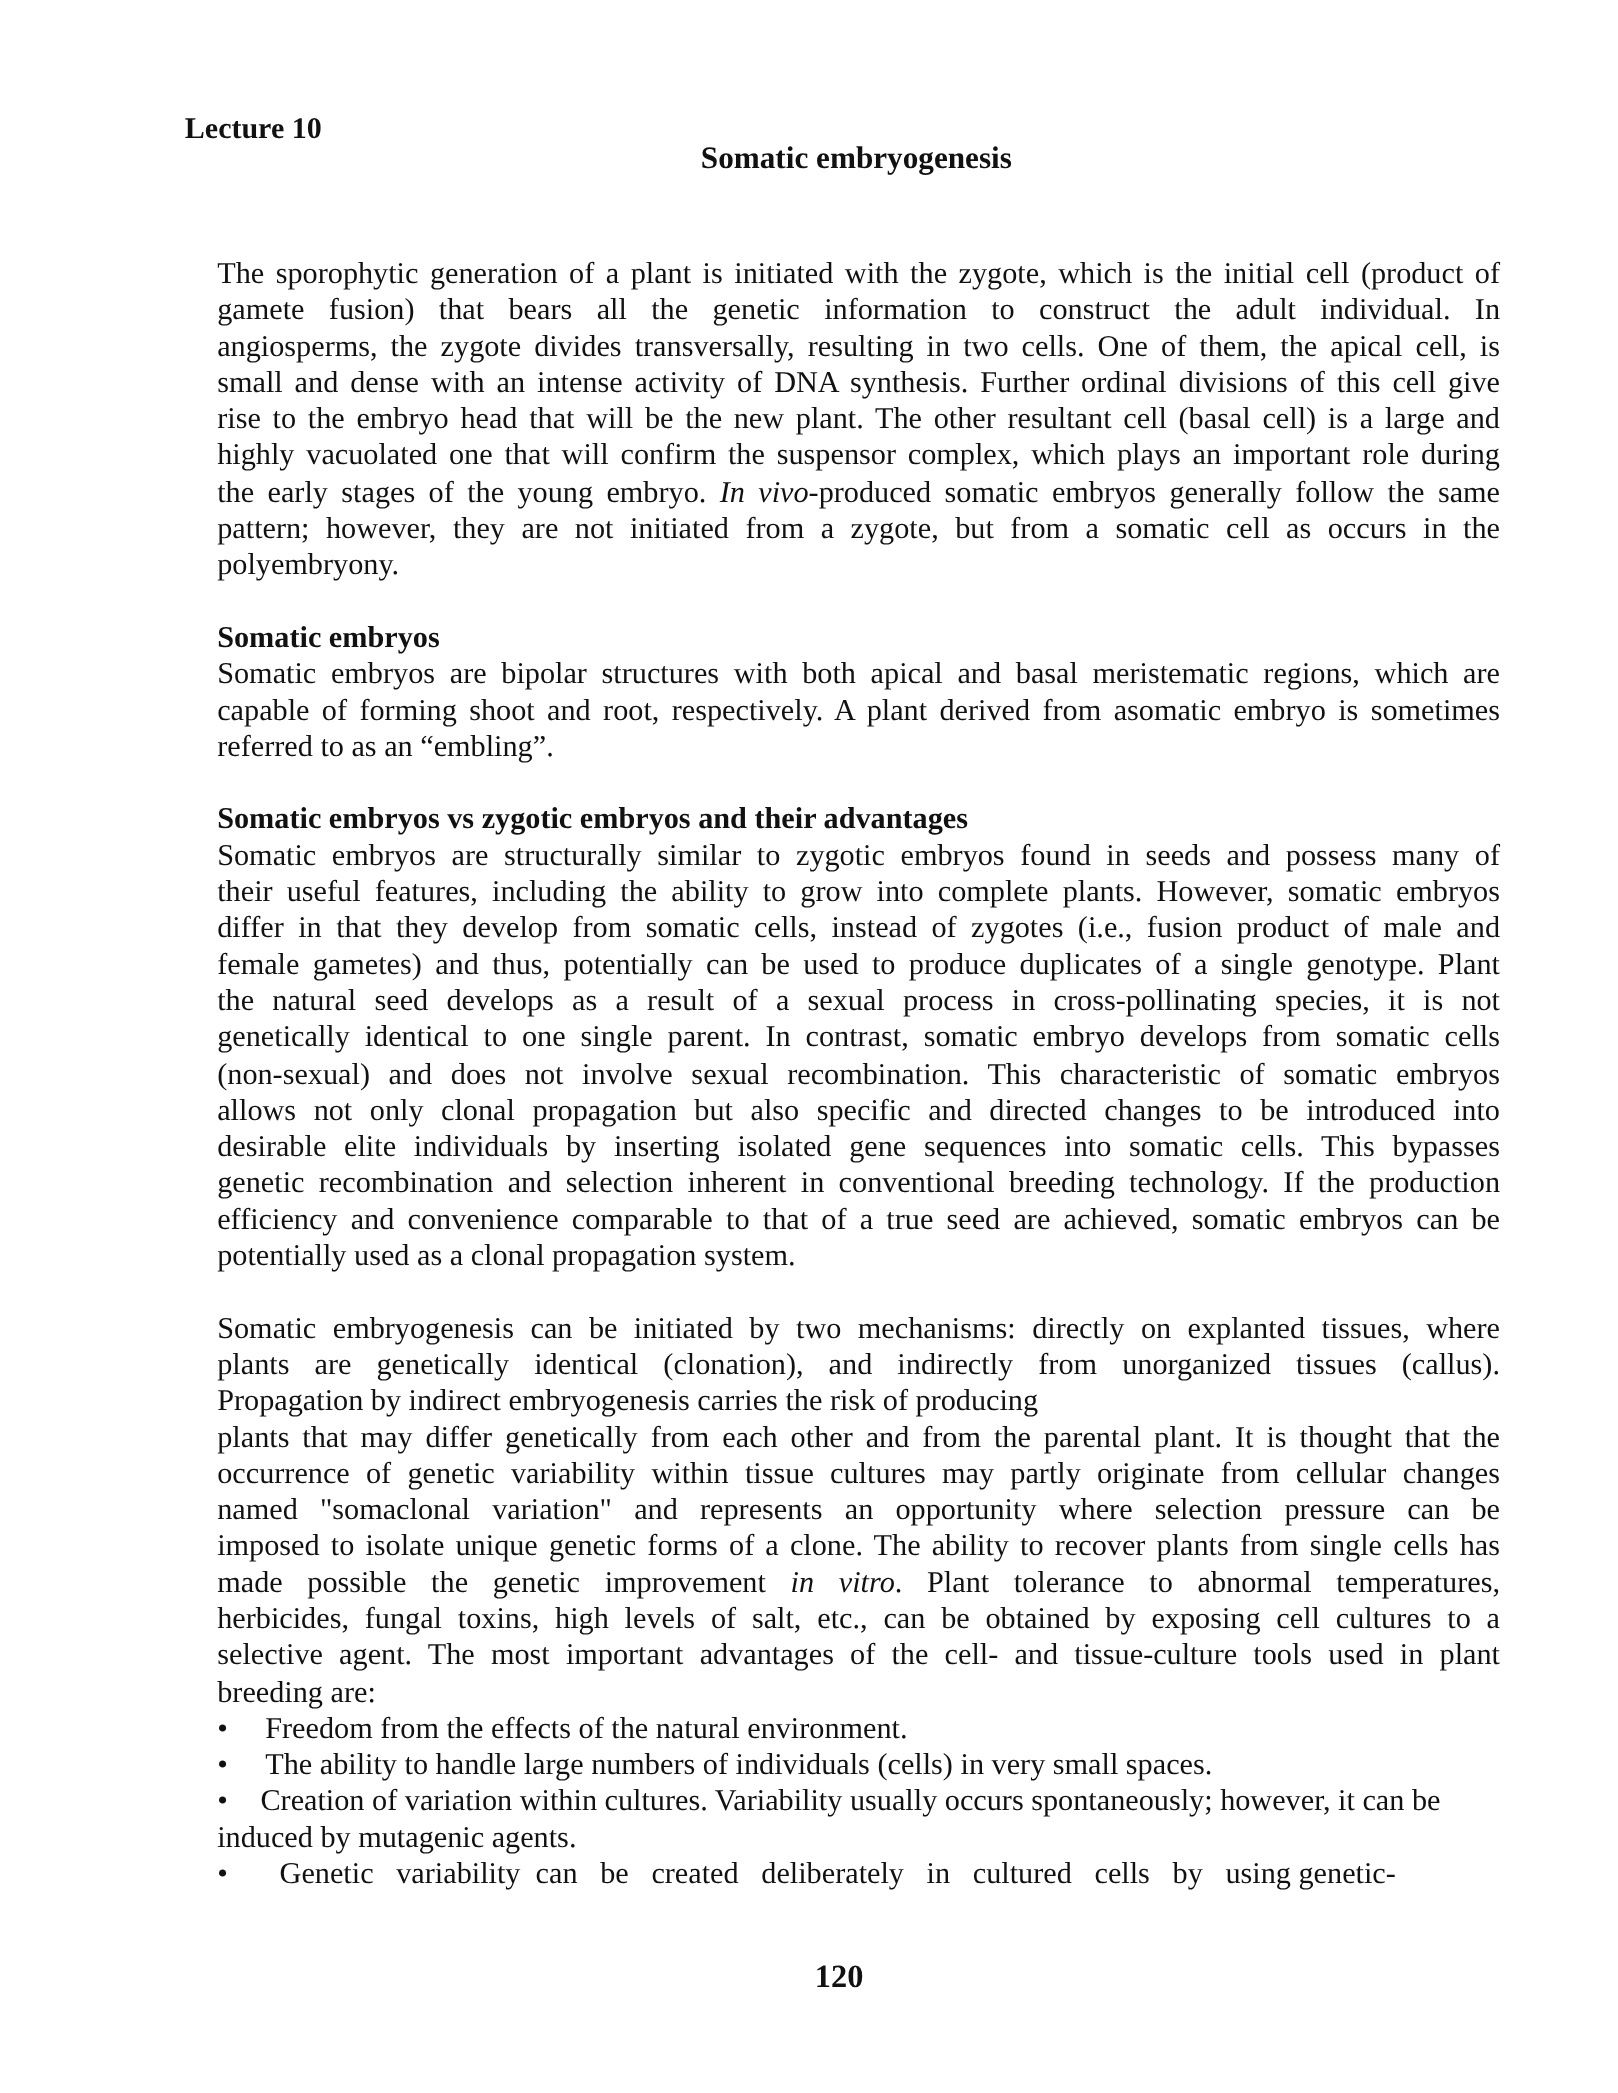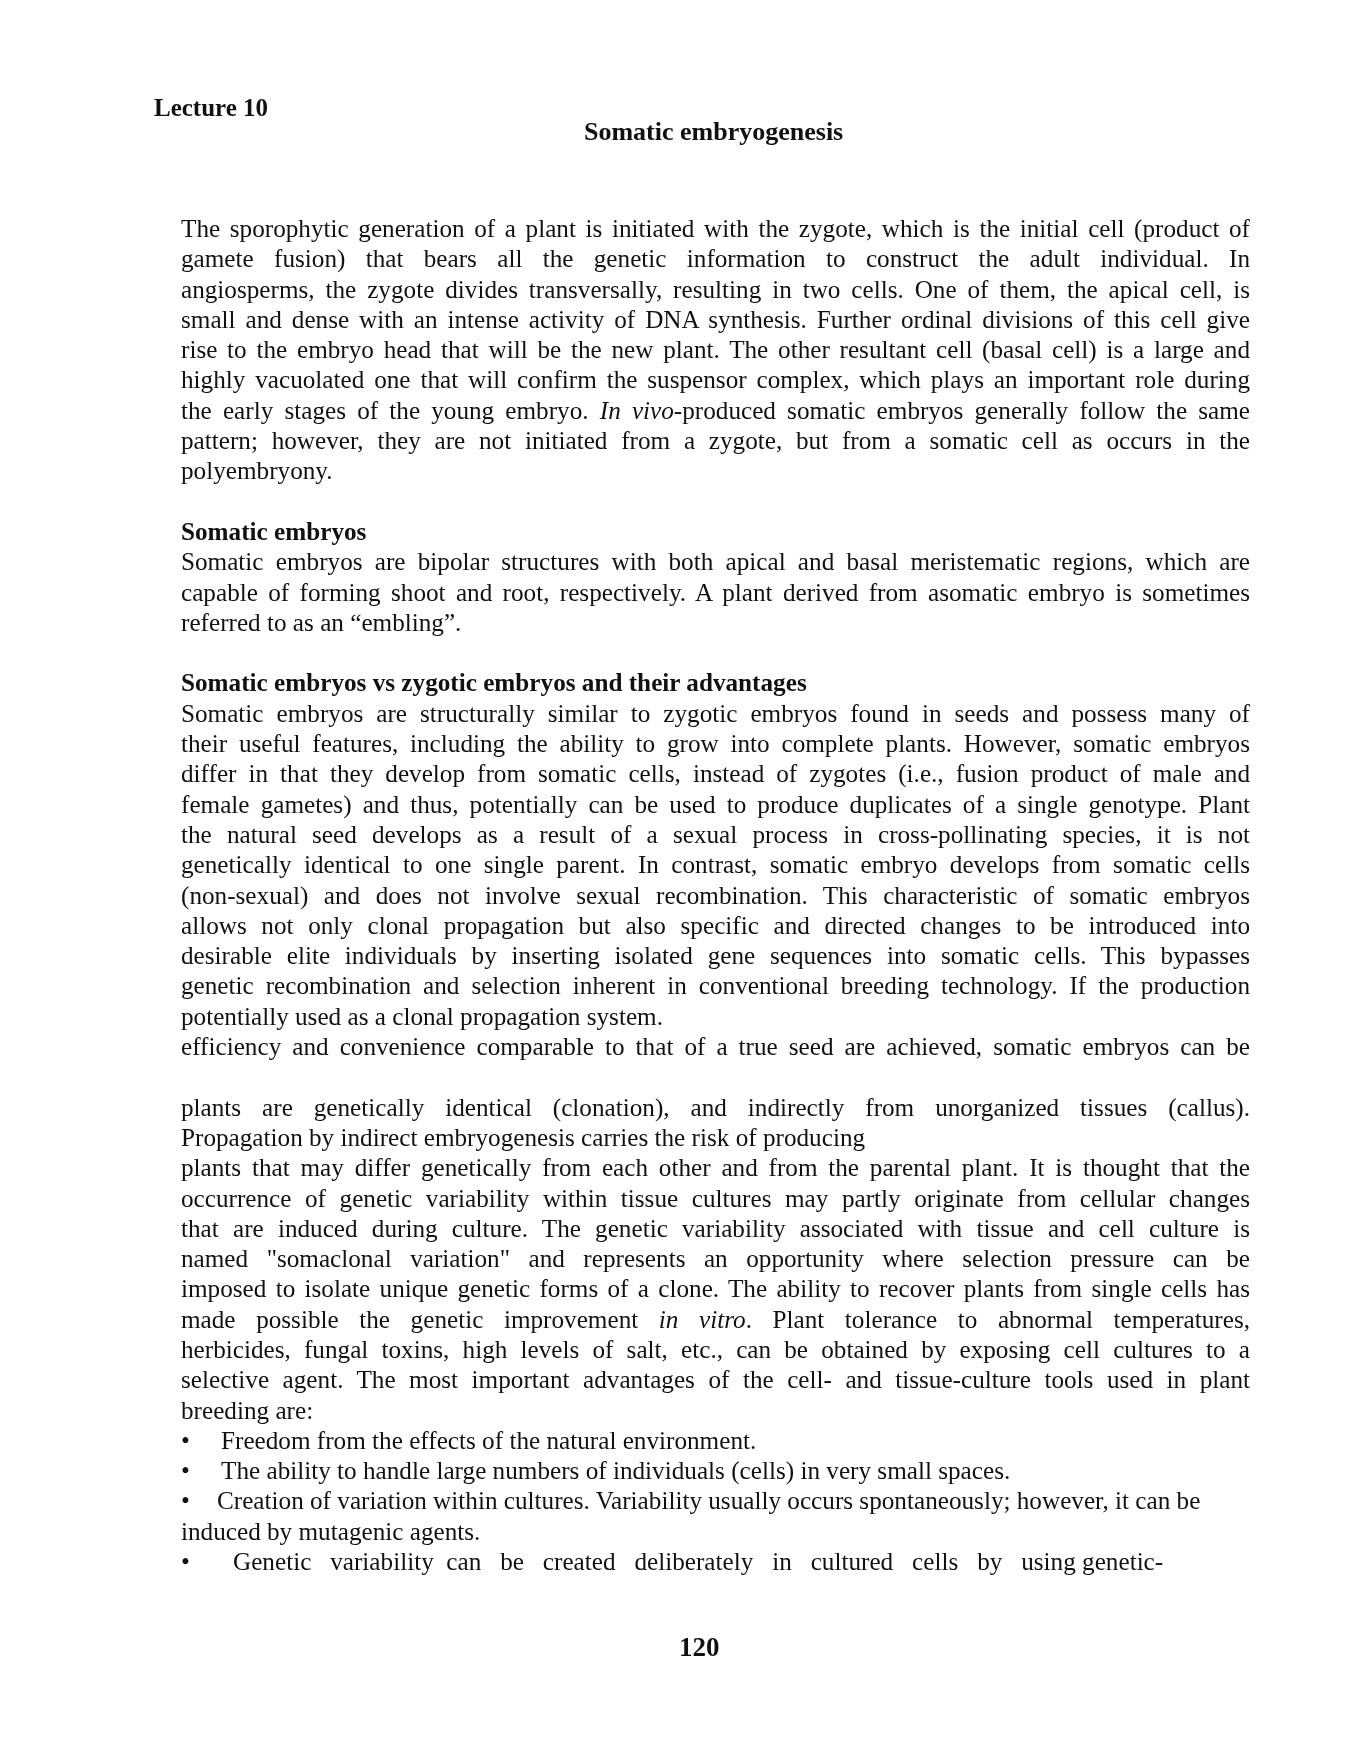"potentially used as a clonal" span.line { order: before "efficiency and convenience comparable to" -> after "efficiency and convenience comparable to" }
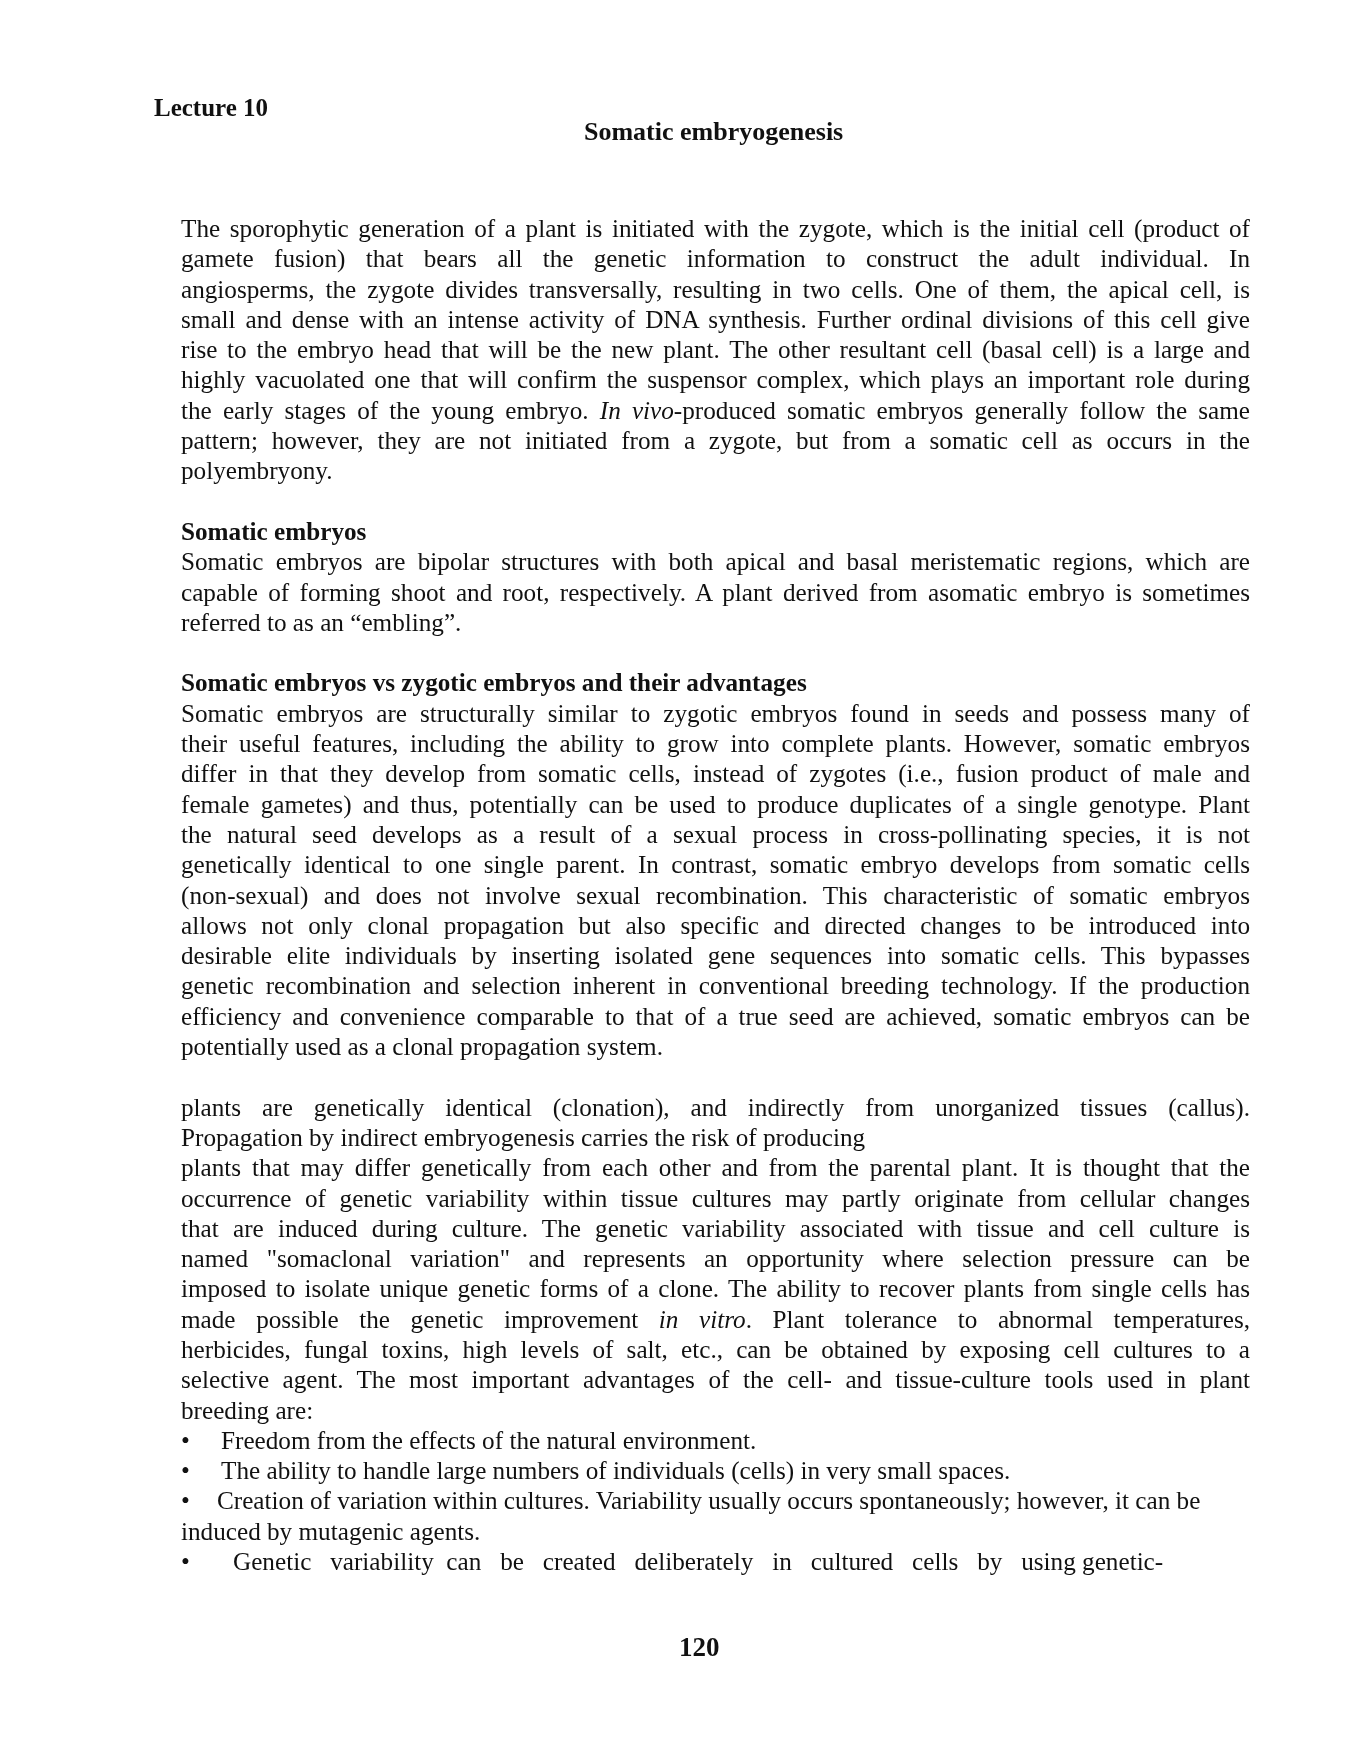"Somatic embryogenesis can be initiated" span.line { html: none -> <span>Somatic embryogenesis can be initiated by two mechanisms: directly on explanted tissues, where</span> }
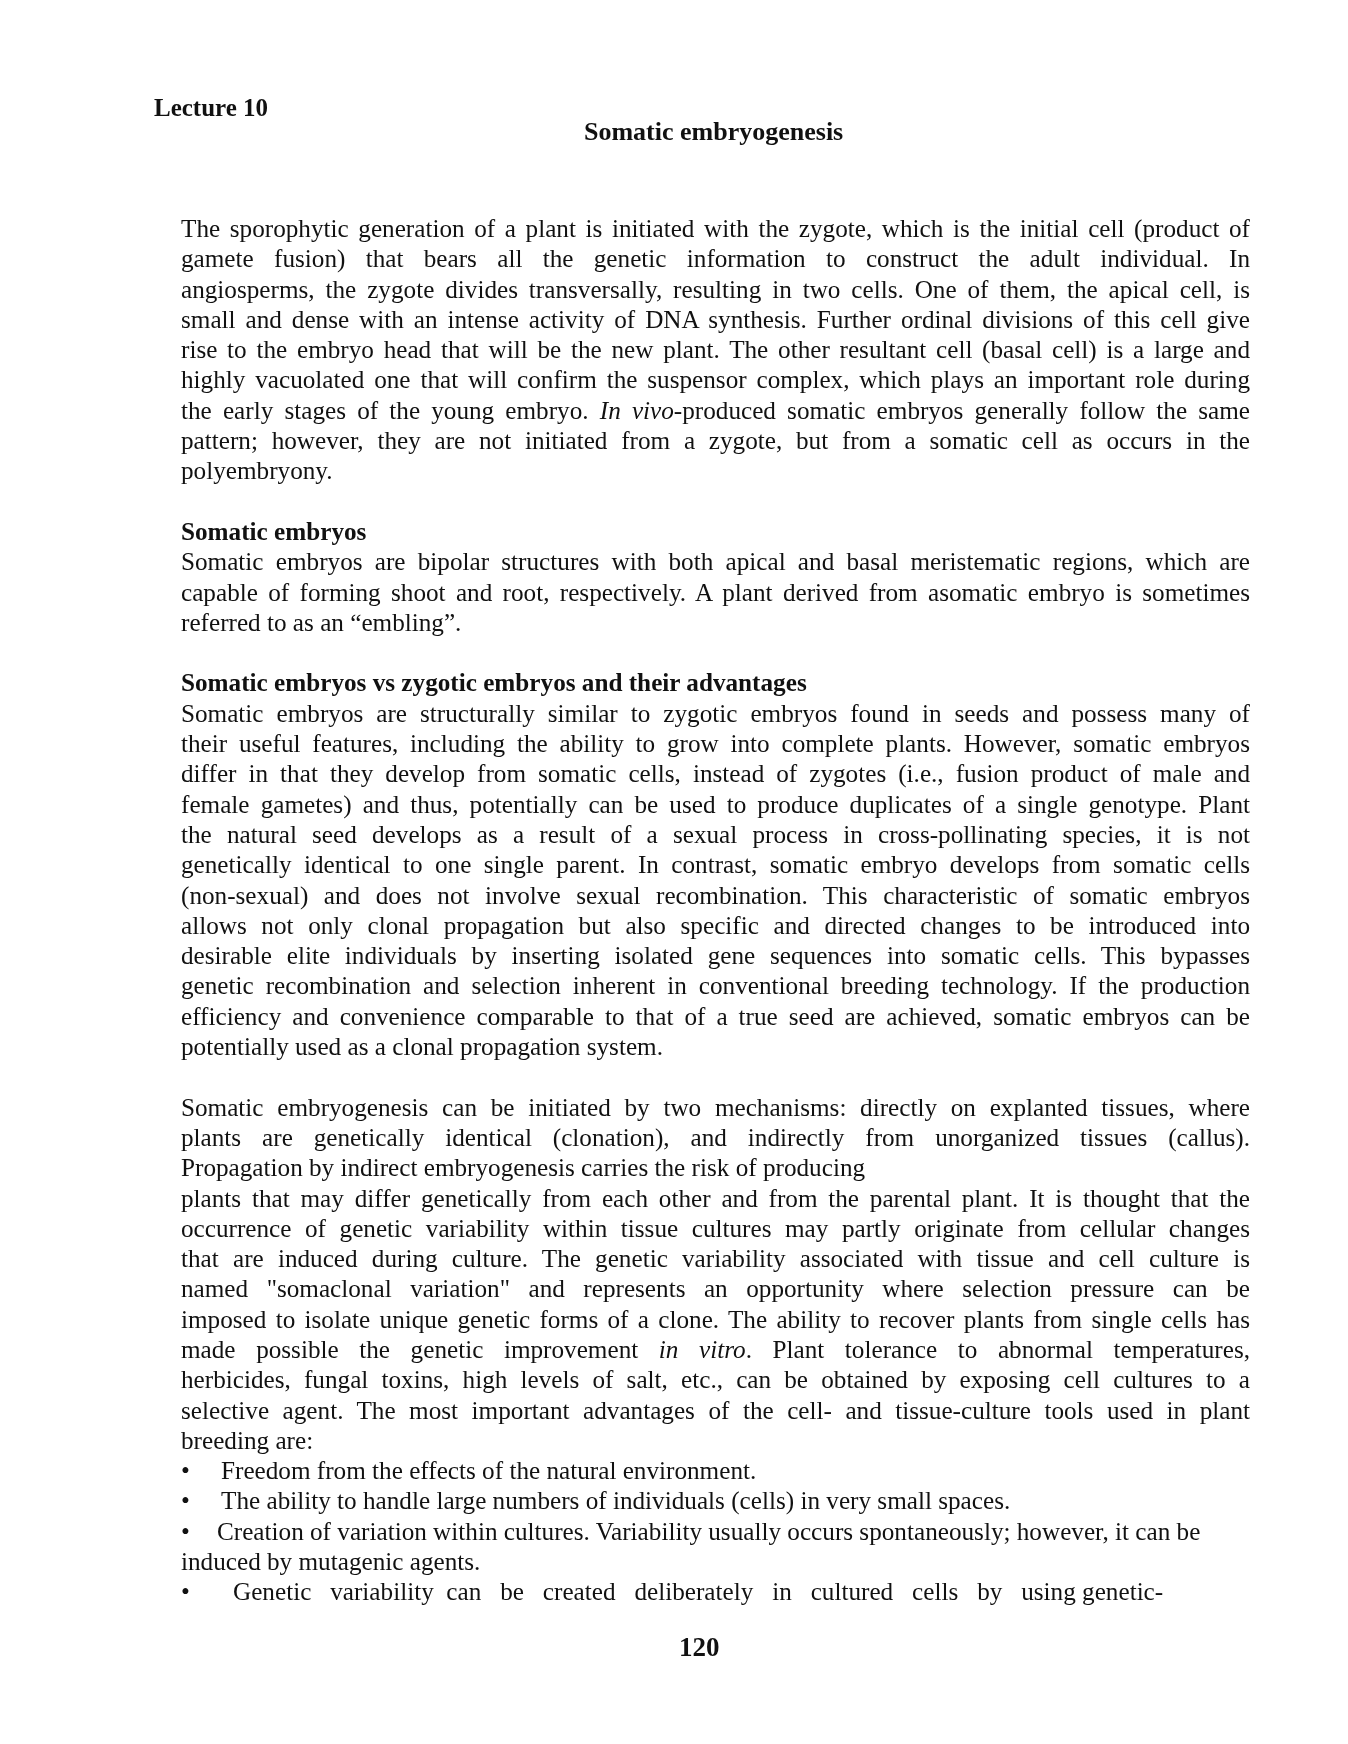"that are induced during culture." span.line { html: <span>that are induced during culture. The genetic variability associated with tissue and cell culture is</span> -> none }
